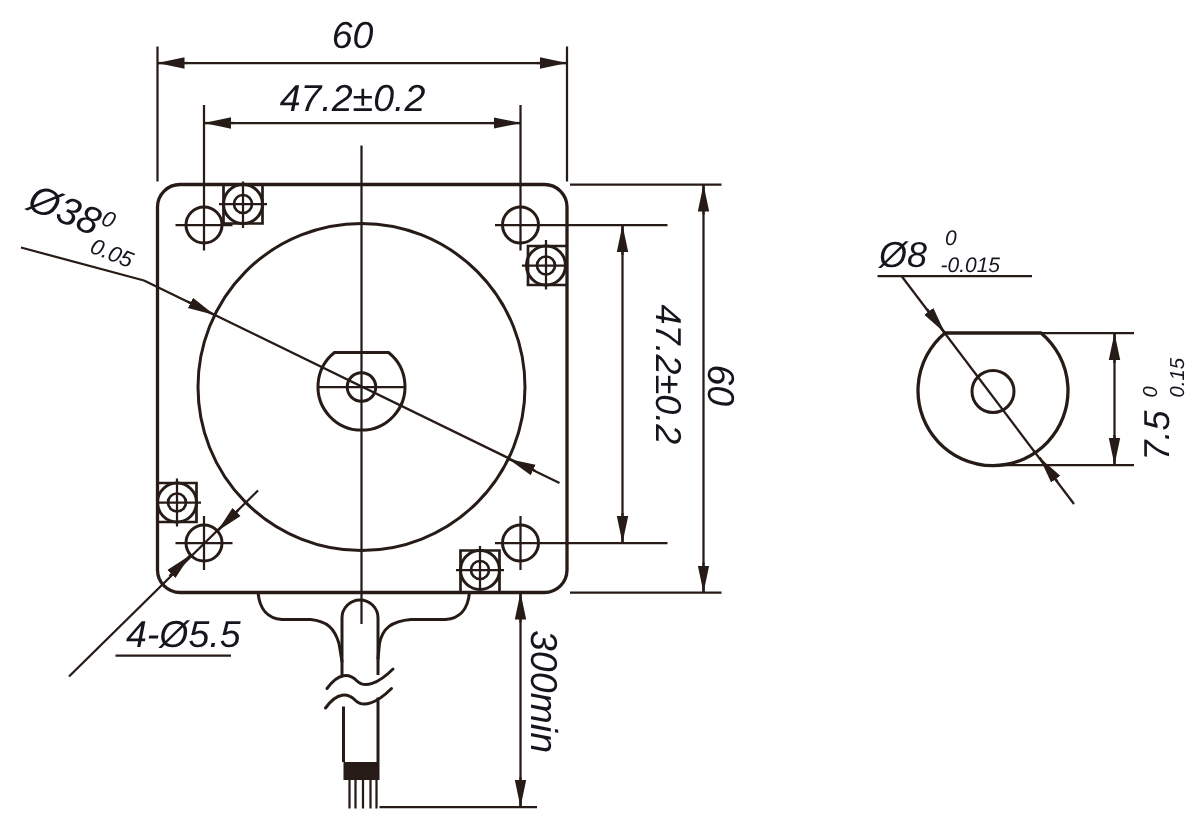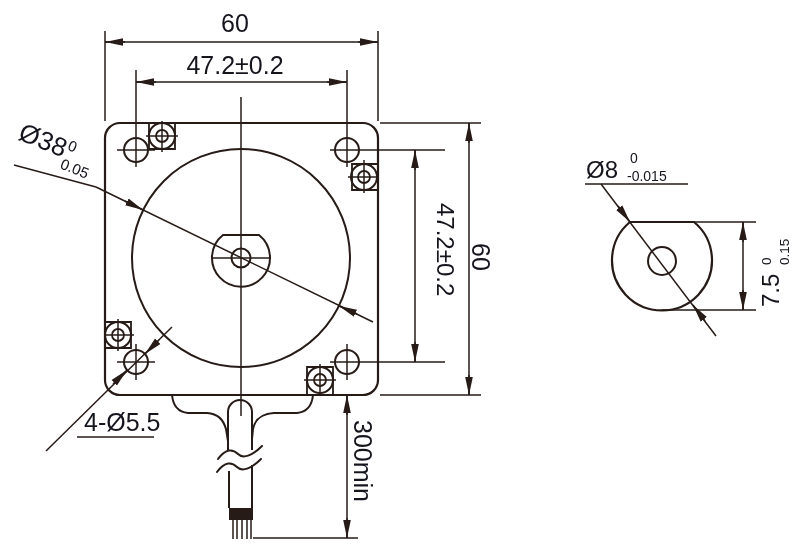"60" .stage { font-style: none -> italic }
